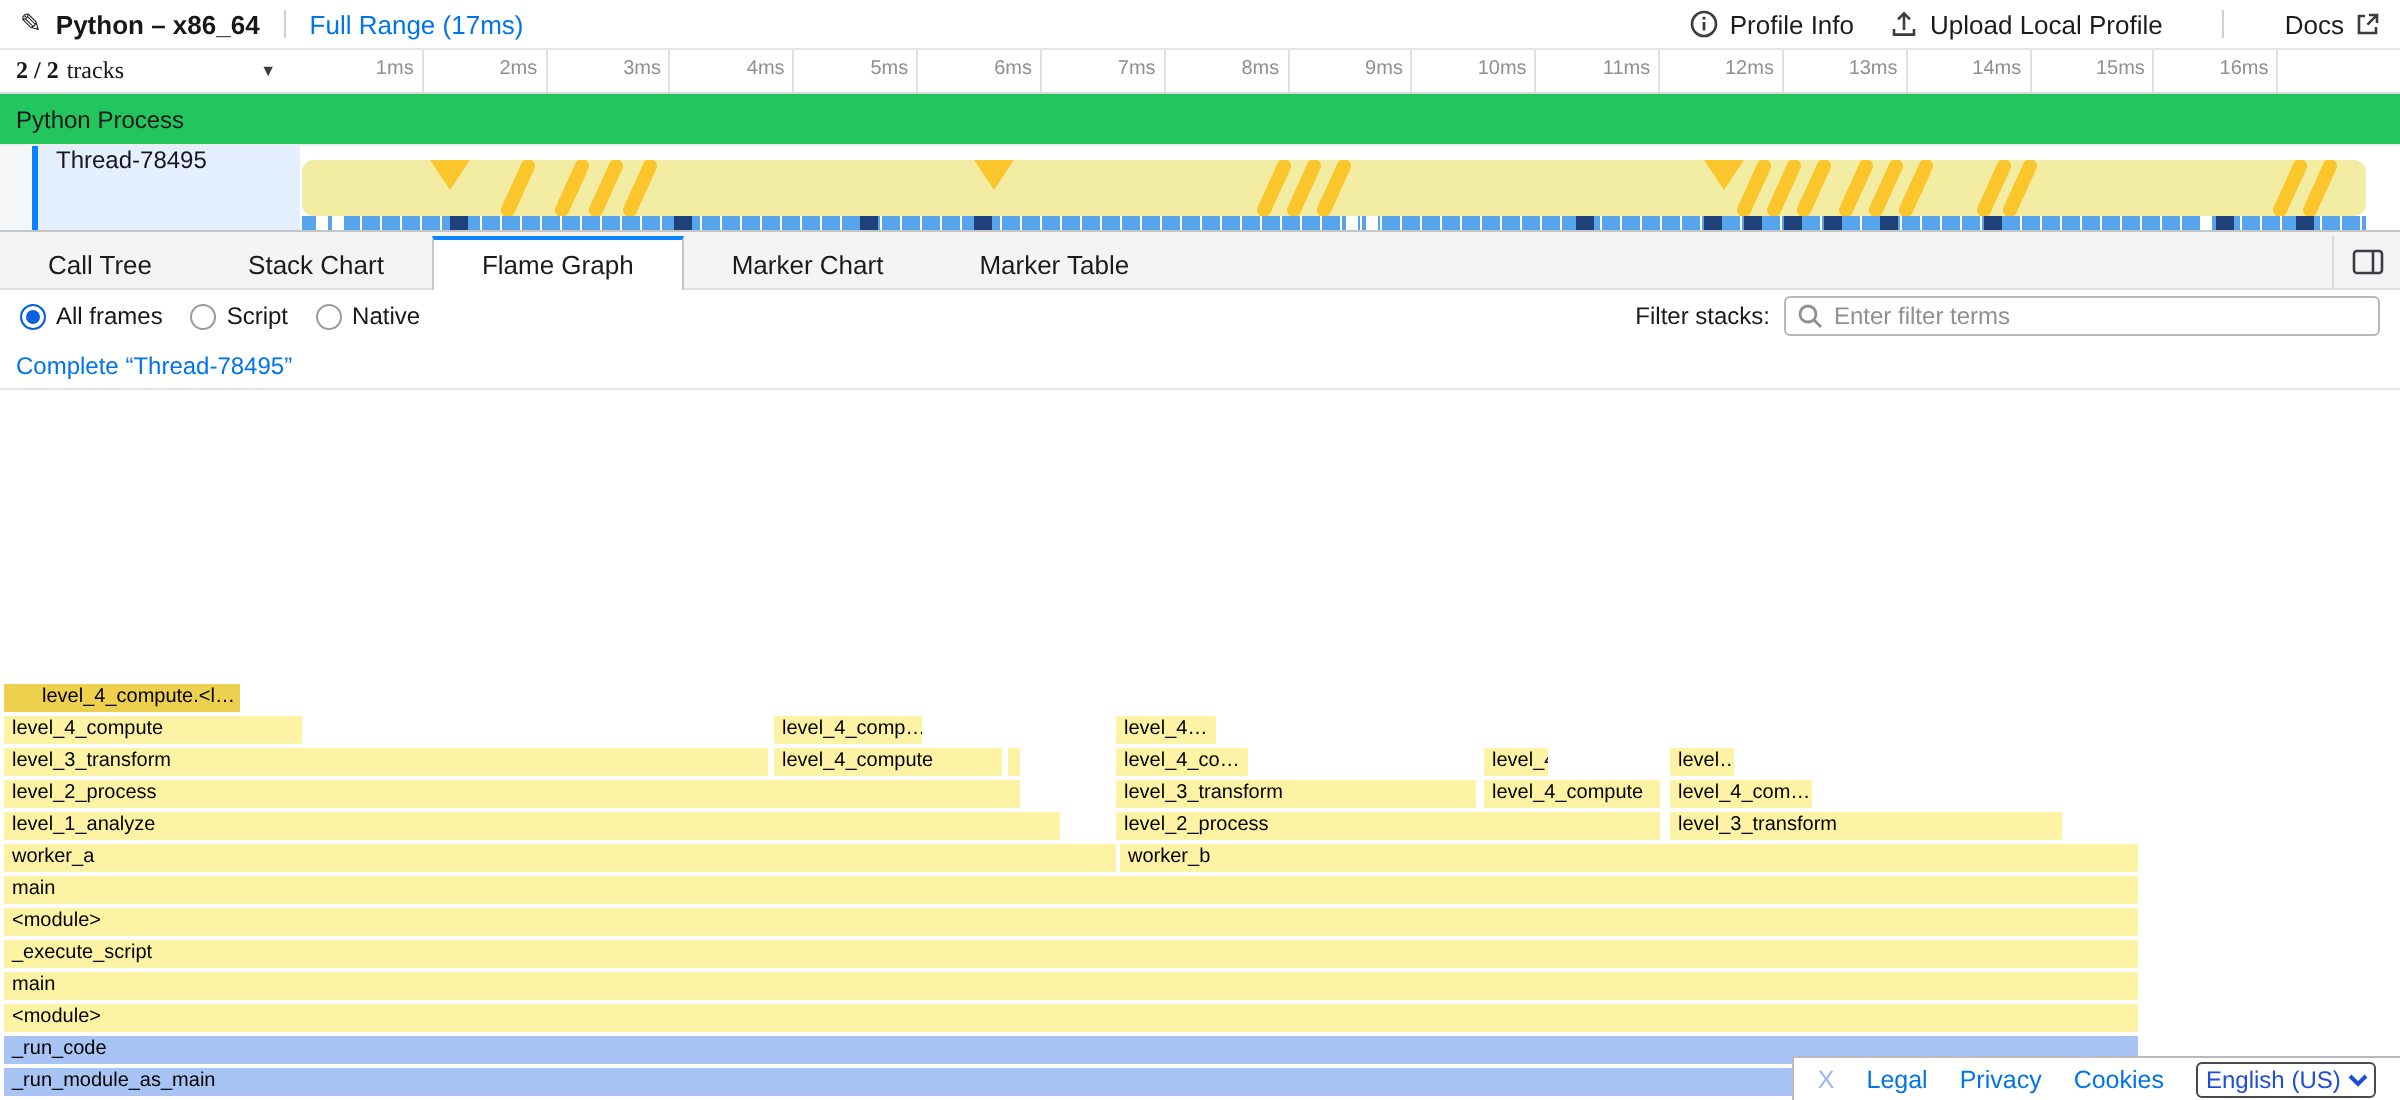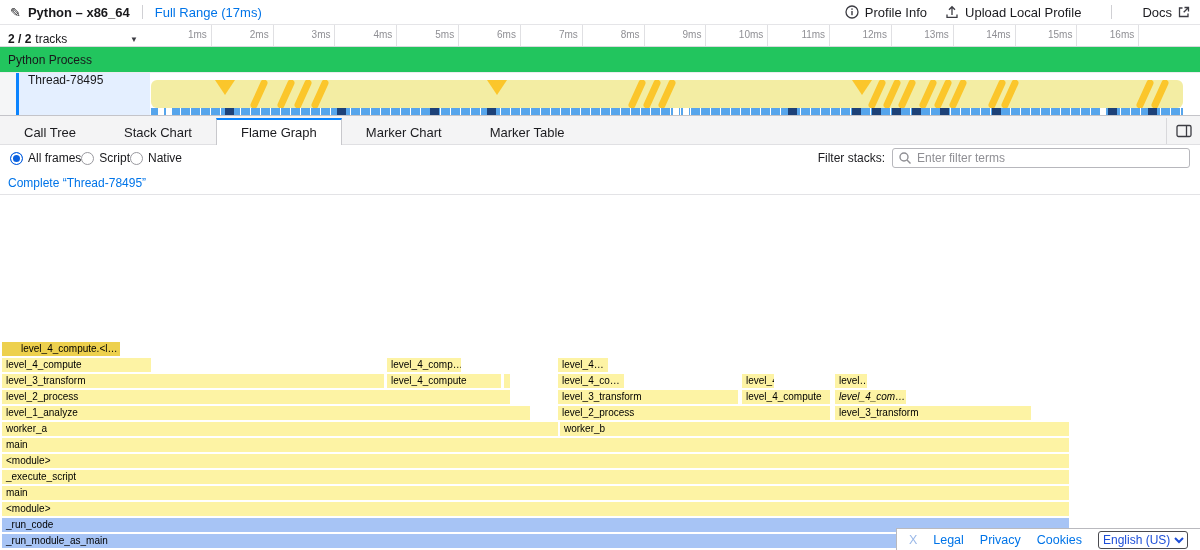"2 / 2" .tracks-summary { align-items: flex-end -> center; font-family: none -> Liberation Serif, serif }
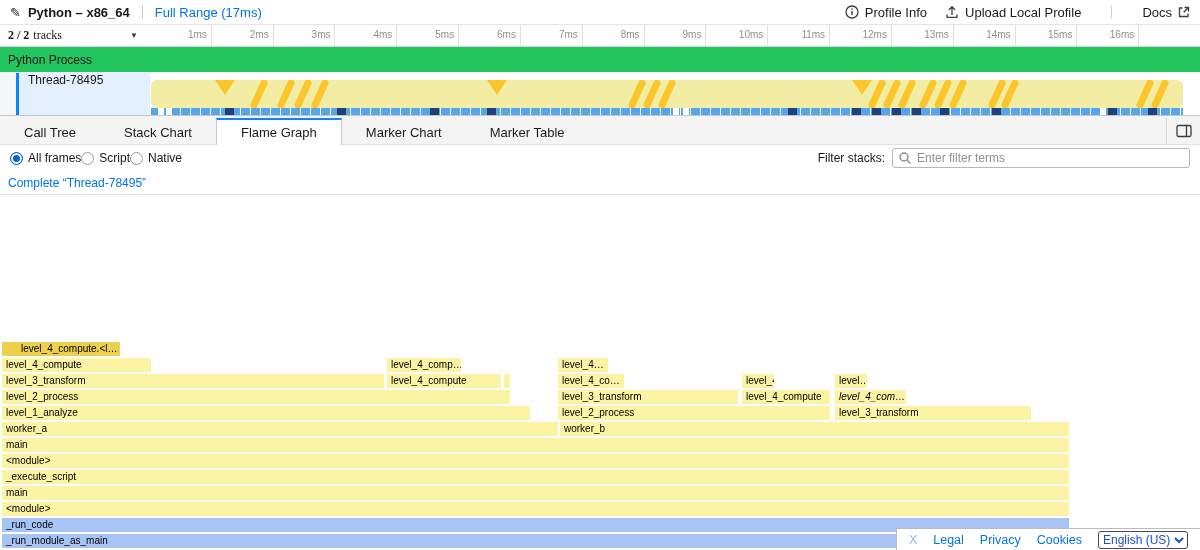"All frames" .radio-group { gap: none -> 14px }
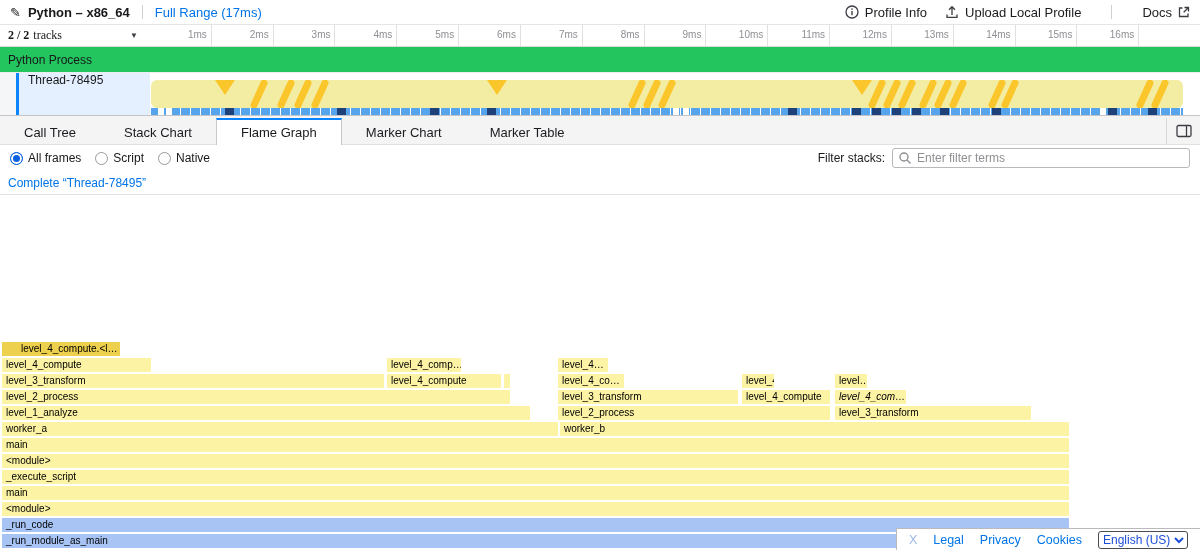"level_4_com…" div.fbox { font-style: italic -> none }
